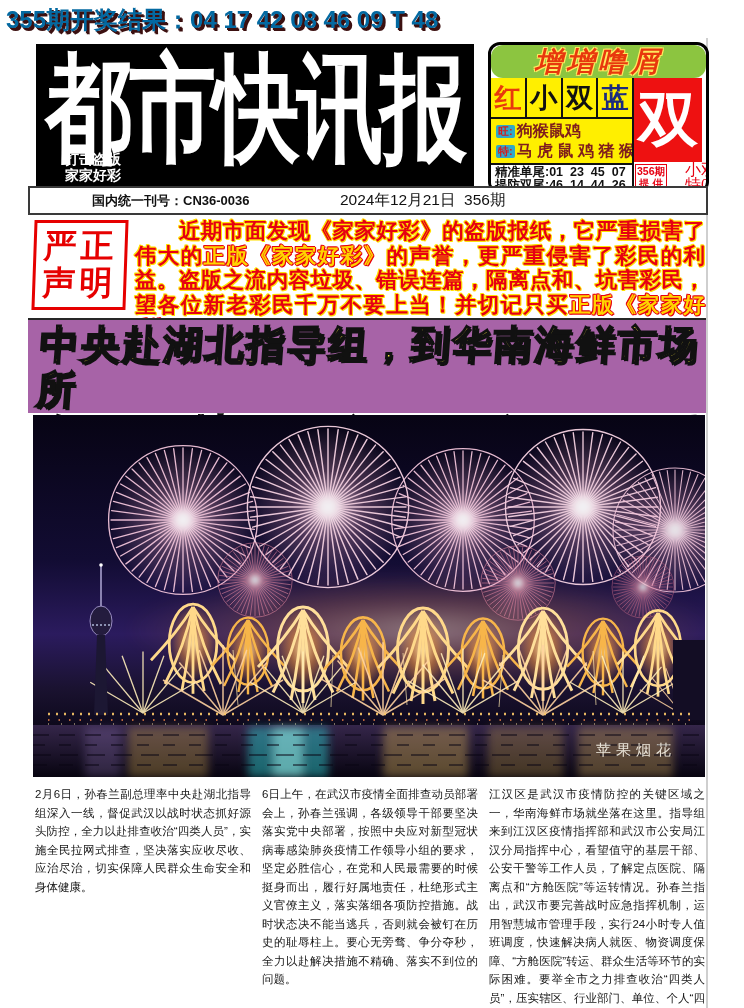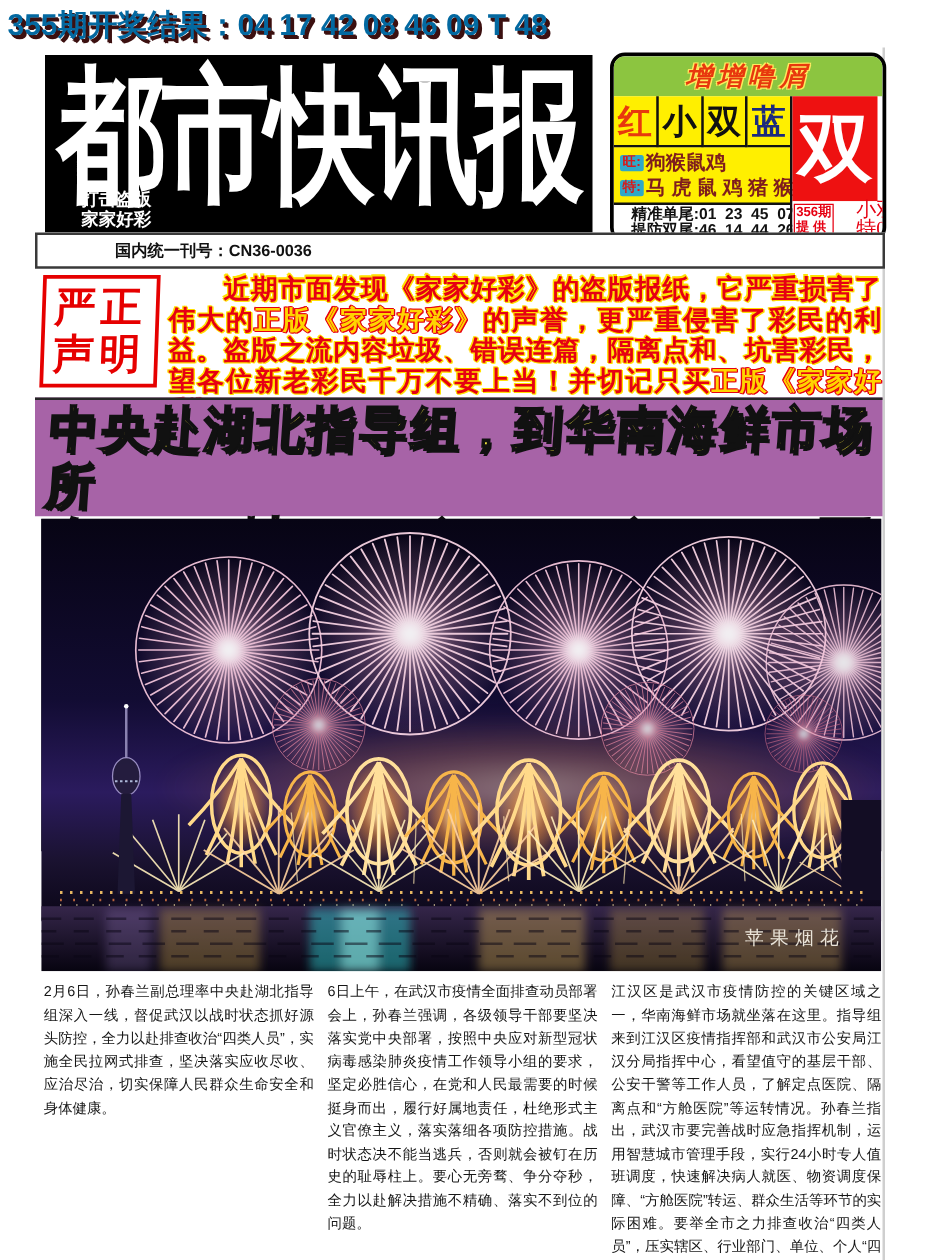"增增噜屑" .tip-head { border-radius: none -> 12px; font-size: 21px -> 28px }
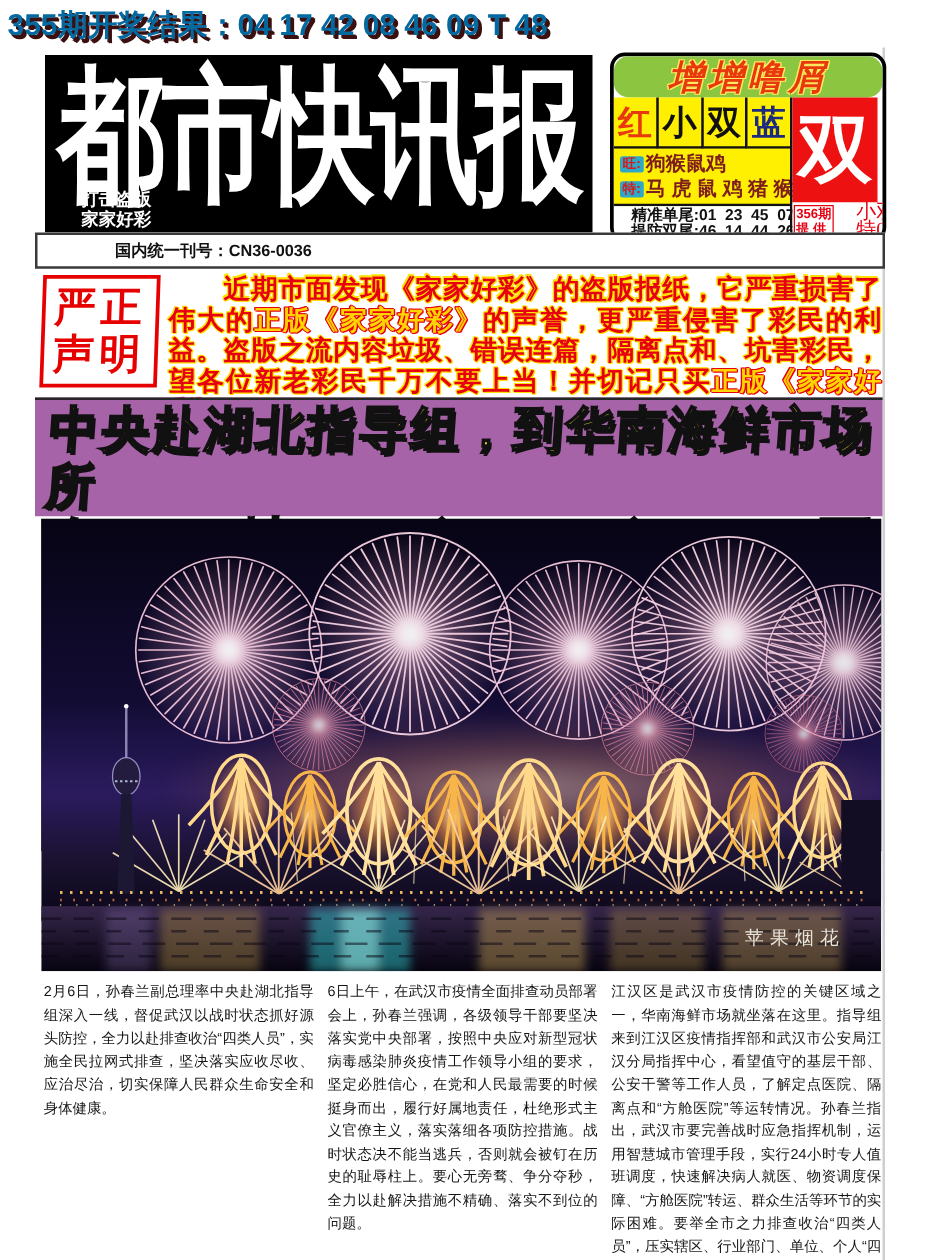"精准单尾:" .tail-label { margin-left: 10px -> none }
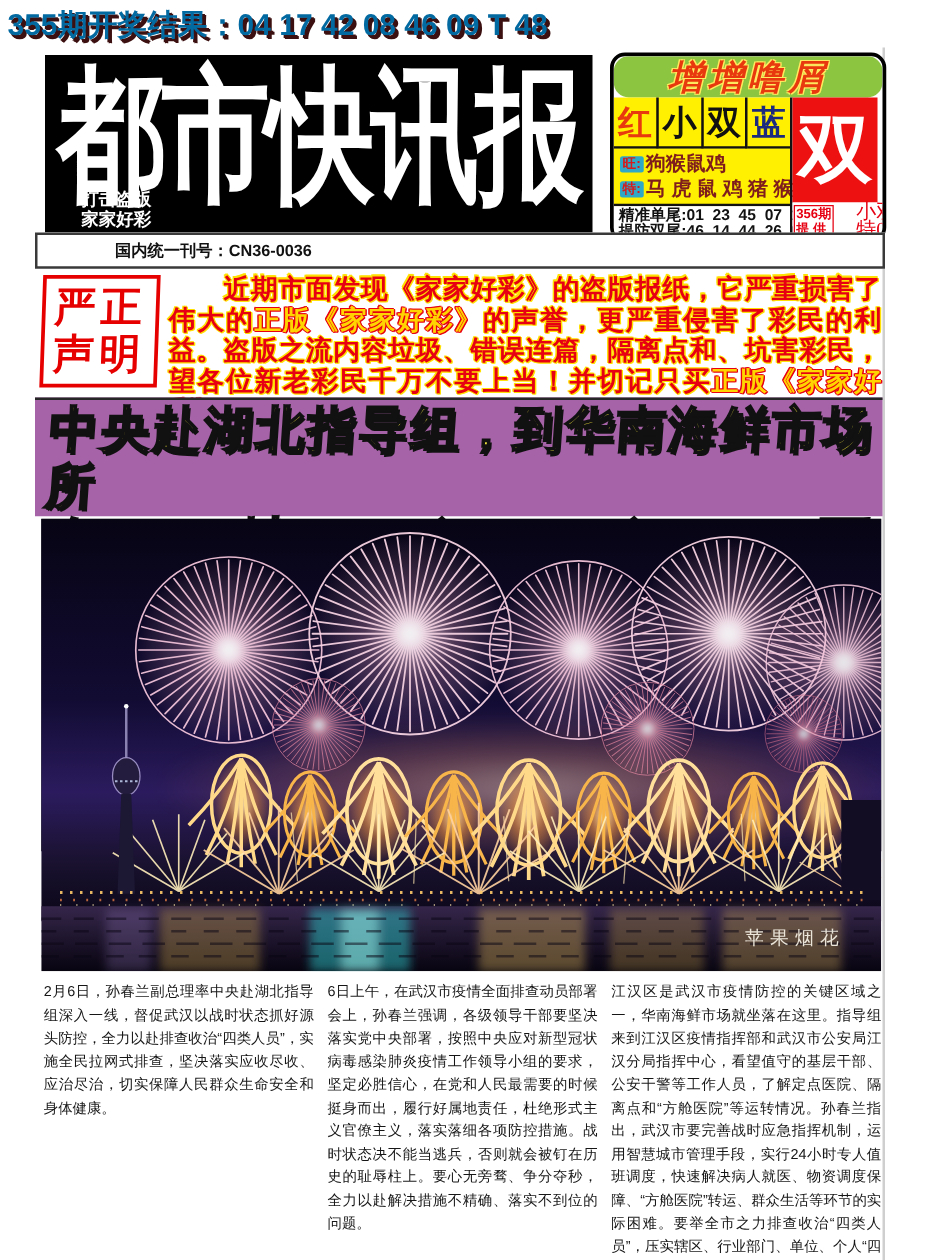"356期" .issue-tag { text-align: none -> center }
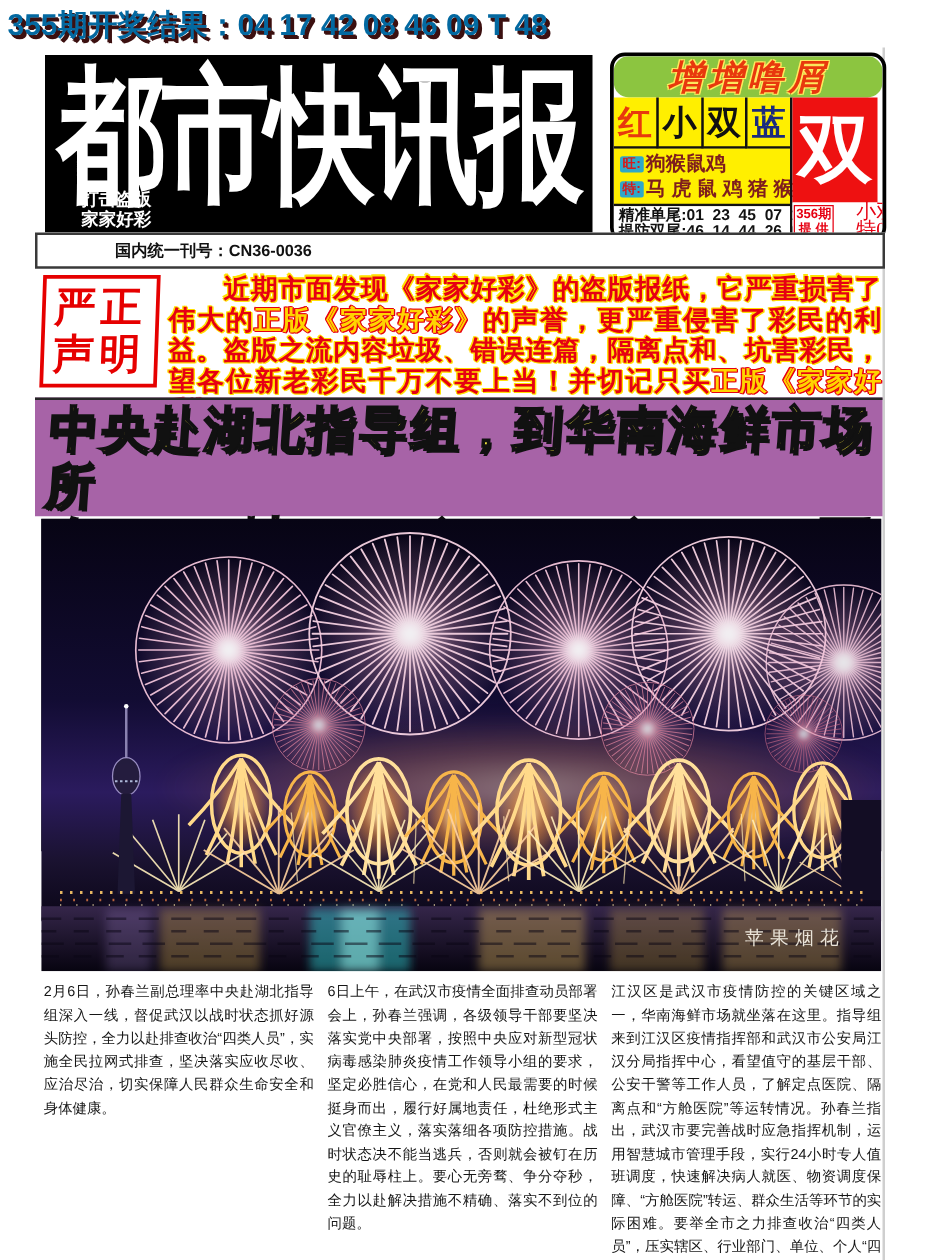"2024年12月21日 356期" span.issue-date { html: none -> <span>2024年12月21日 356期</span> }
